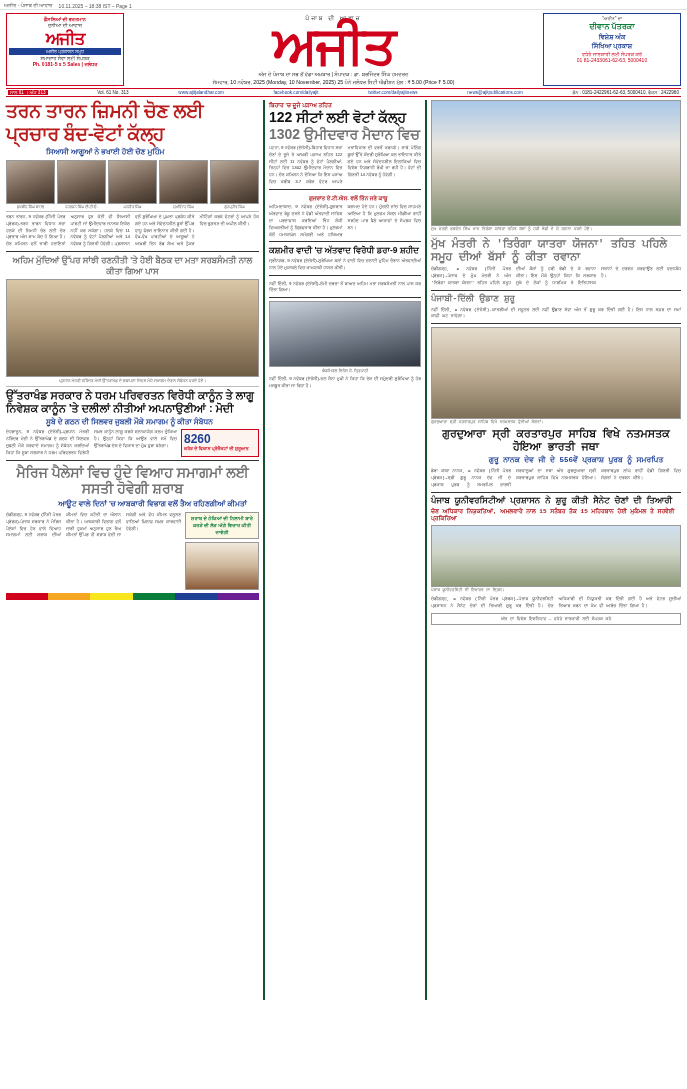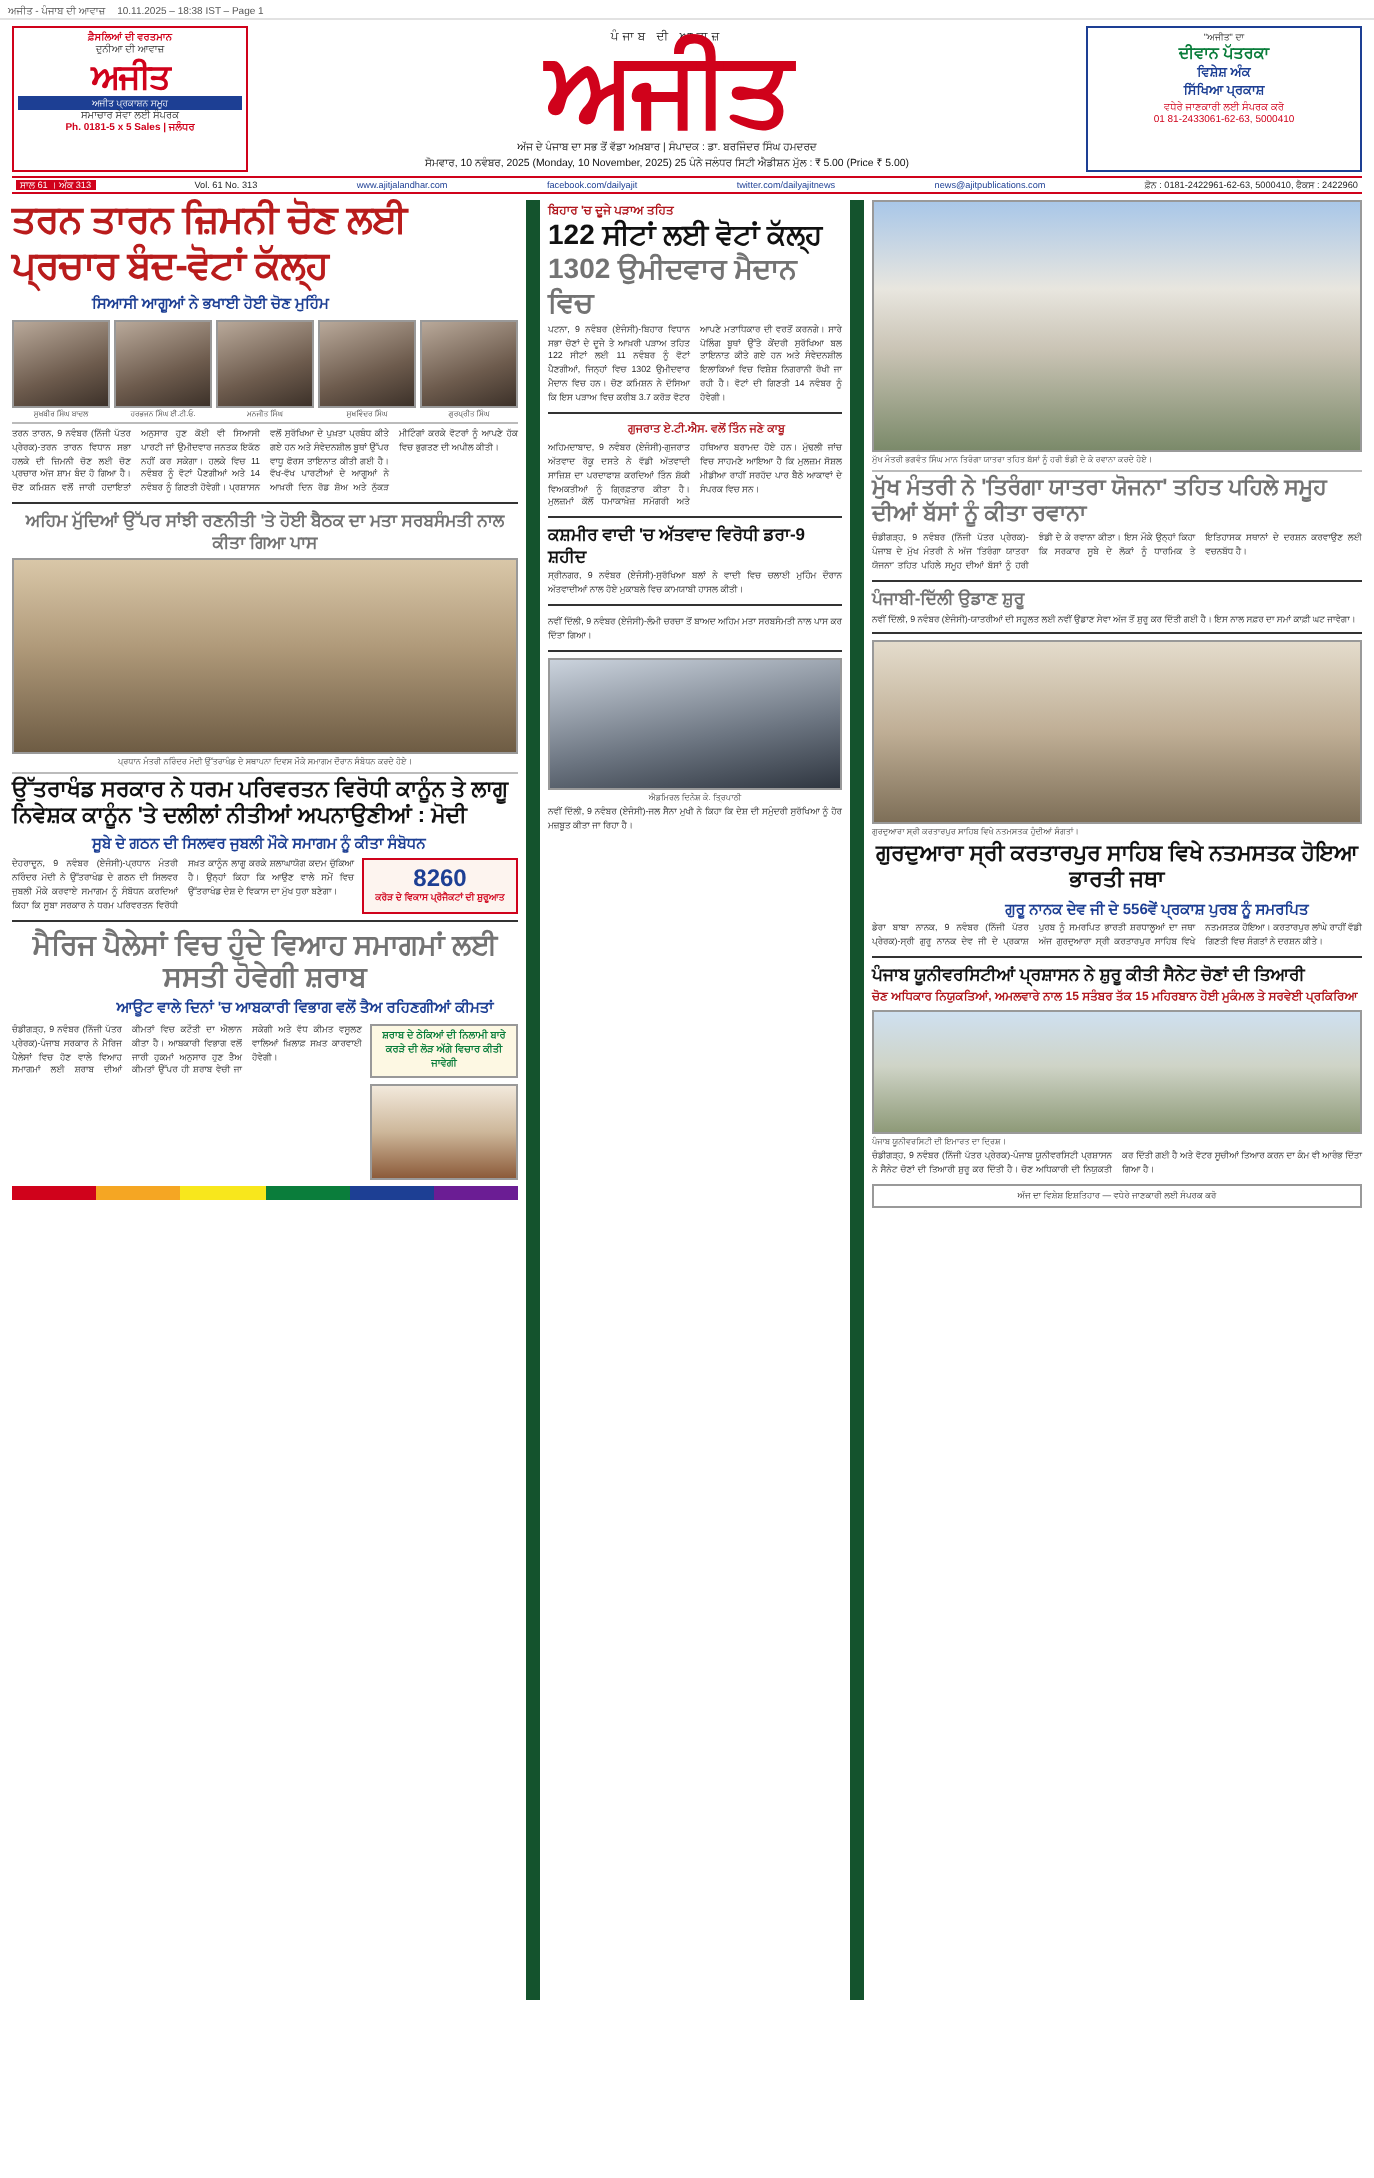"122 ਸੀਟਾਂ ਲਈ ਵੋਟਾਂ ਕੱਲ੍ਹ" .vl { border-left: 7px solid #14532d -> 2px solid #14532d }
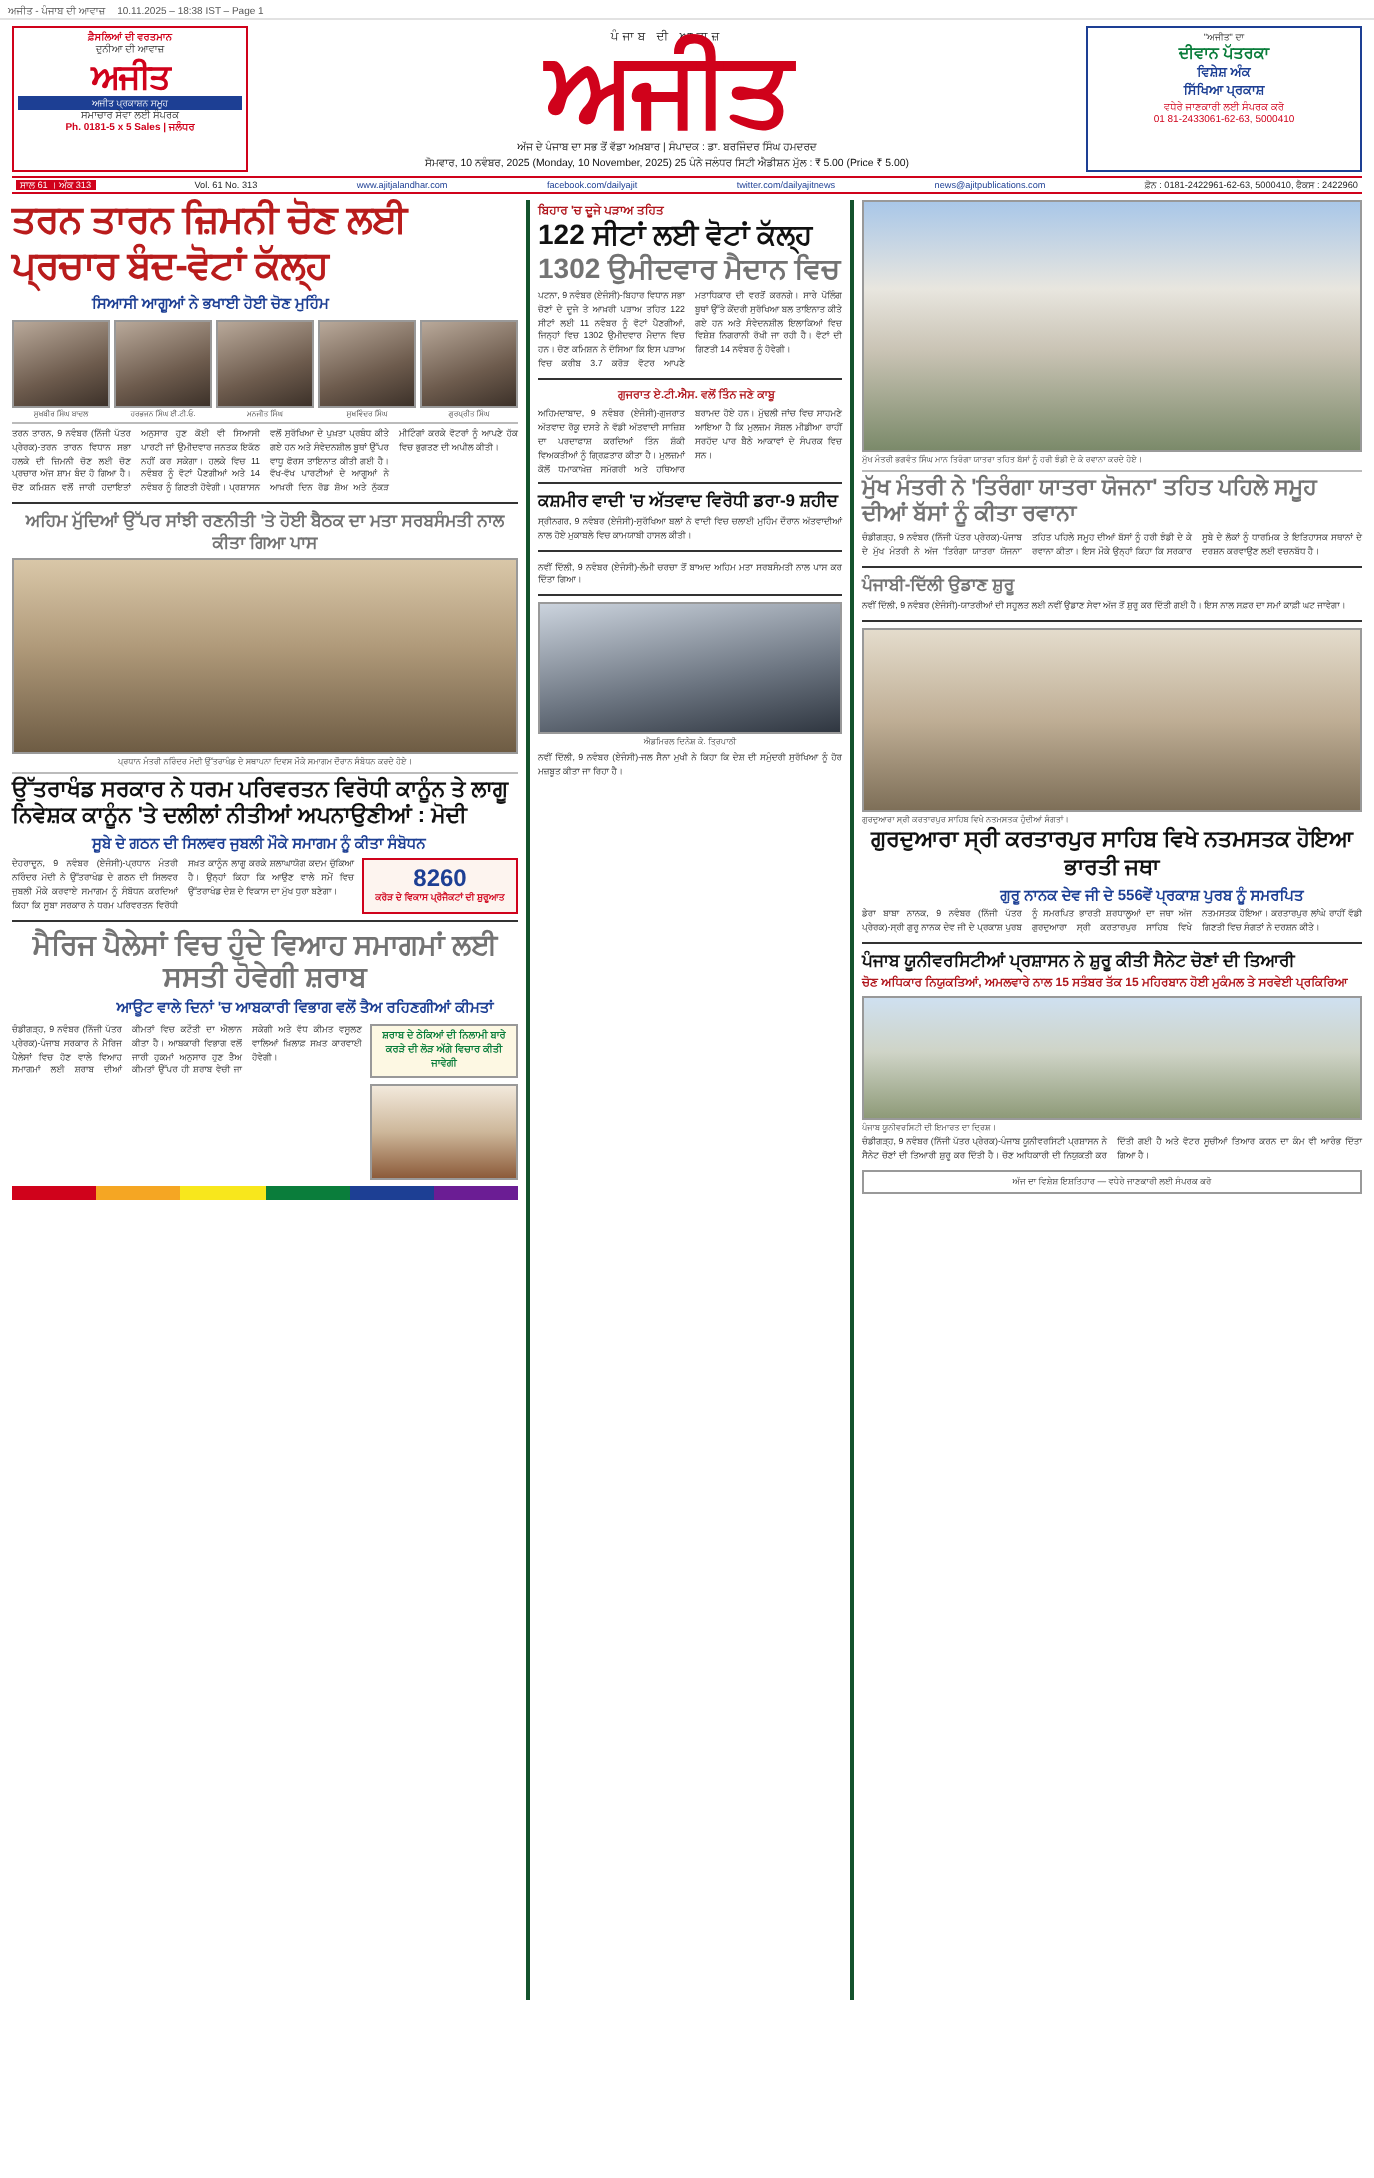"ਮੁੱਖ ਮੰਤਰੀ ਨੇ 'ਤਿਰੰਗਾ ਯਾਤਰਾ" .col-right { font-family: none -> Liberation Mono, monospace }
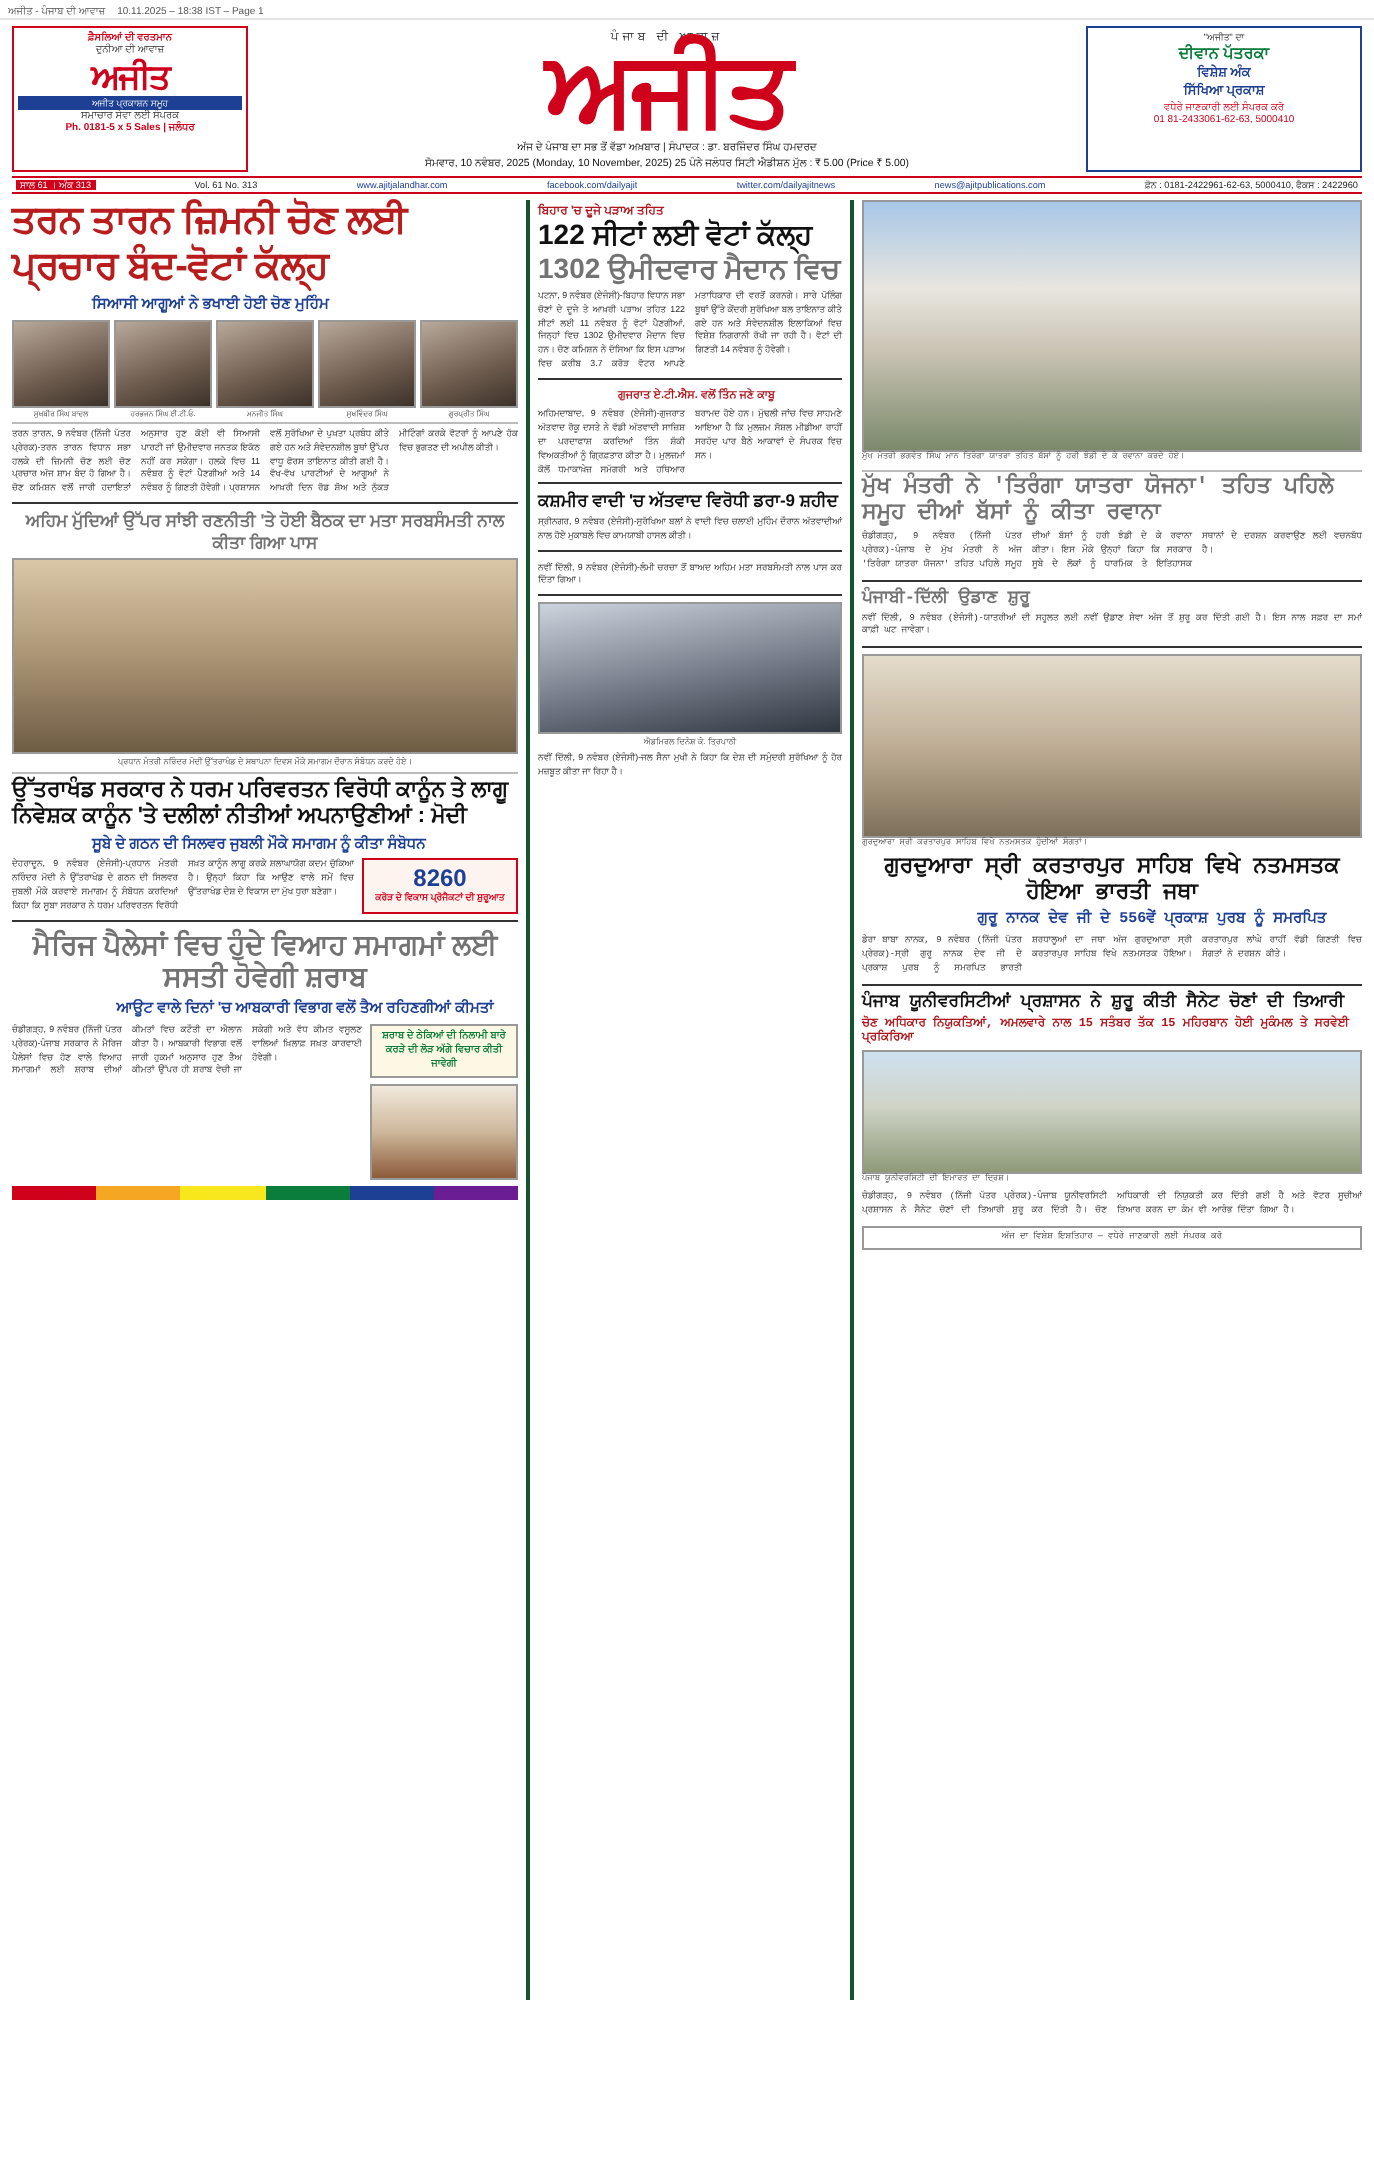"8260" div.box-red { text-align: center -> left }
